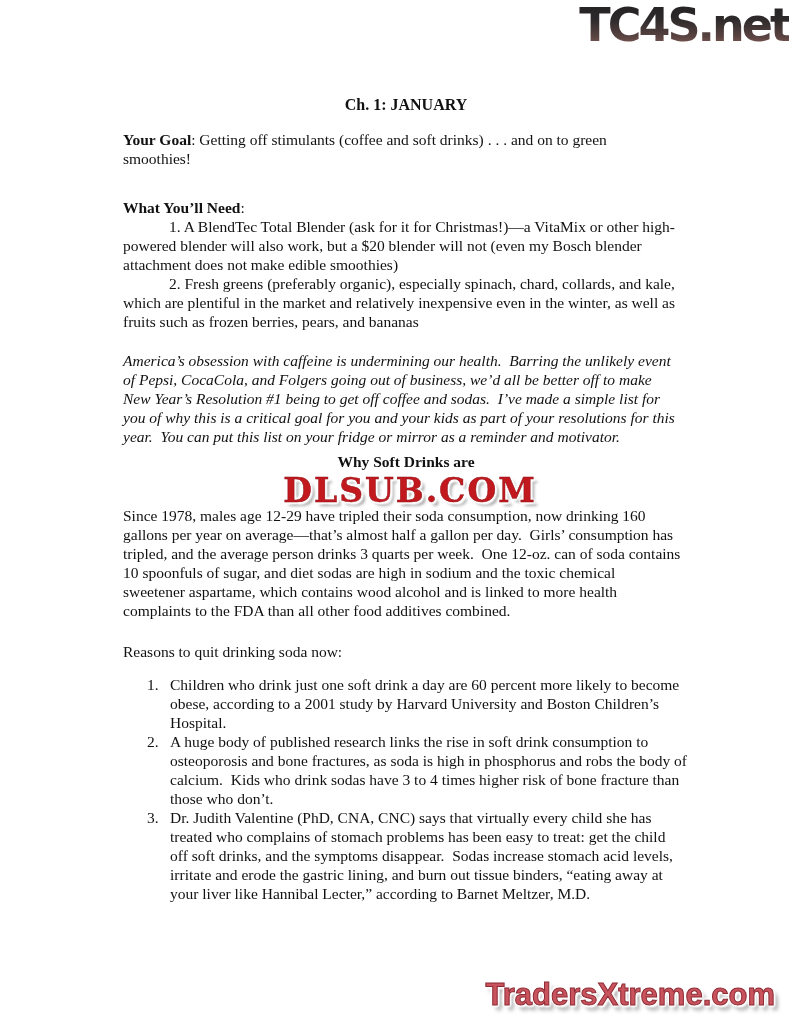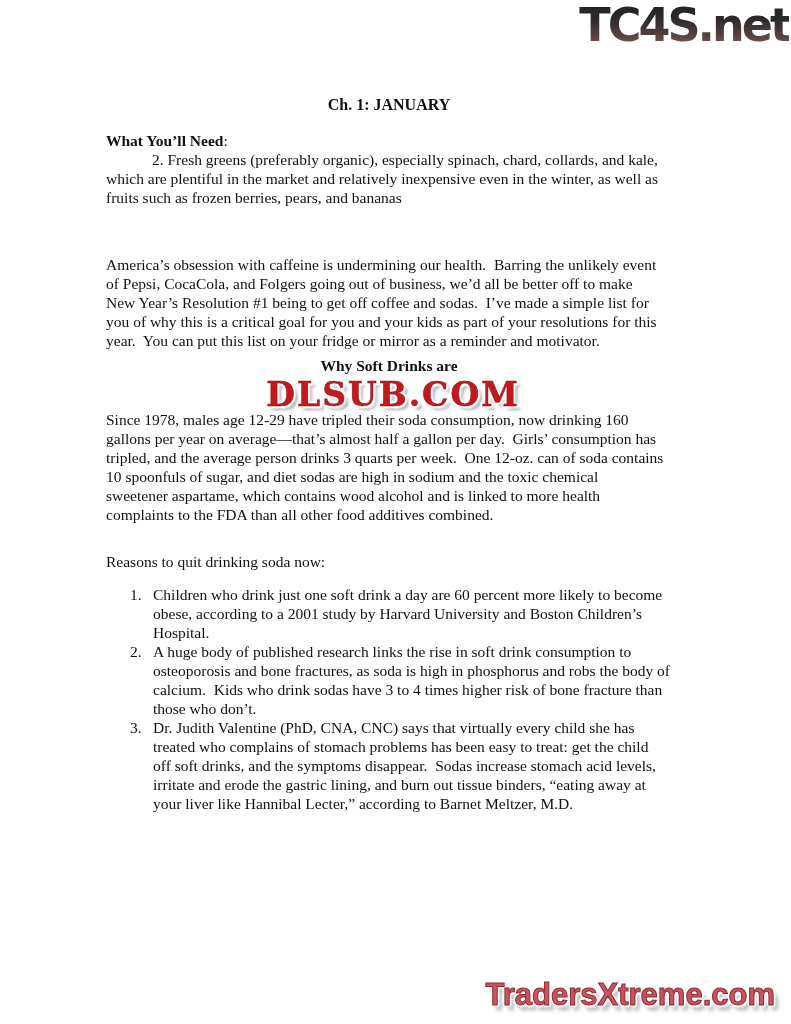"Ch. 1: JANUARY" .content { left: 106px -> 123px }
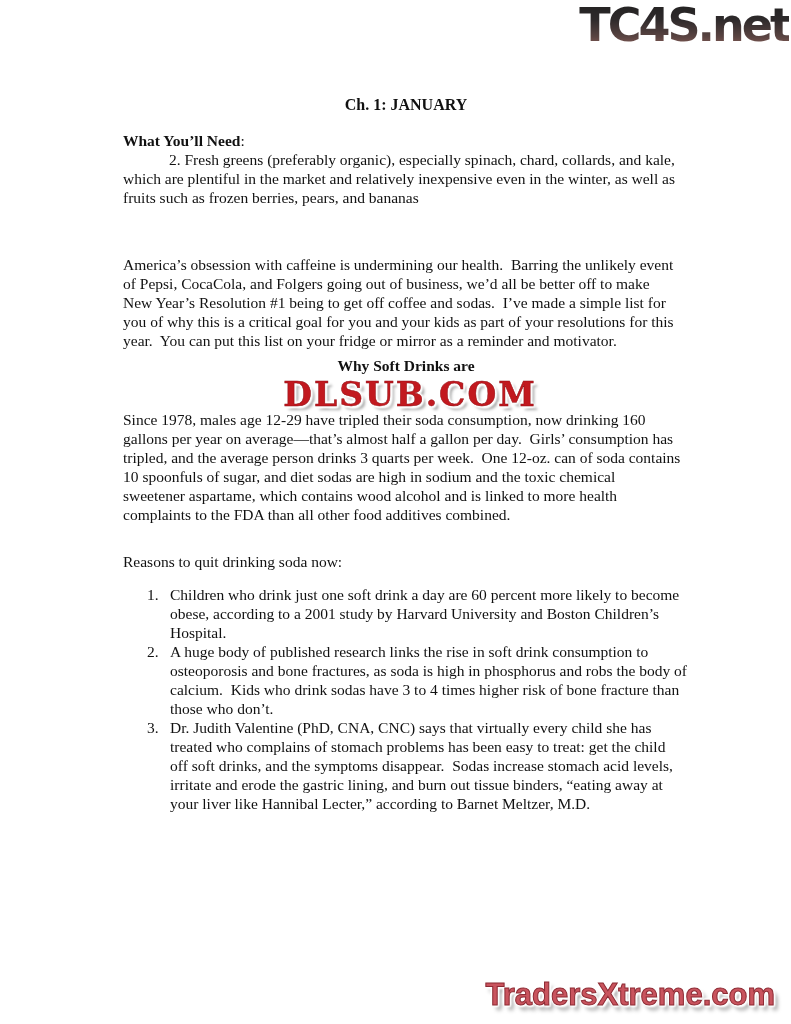"Your Goal: Getting off stimulants" p.goal { html: none -> <p><b>Your Goal</b><span>: Getting off stimulants (coffee and soft drinks) . . . and on to green smoothies!</span></p> }
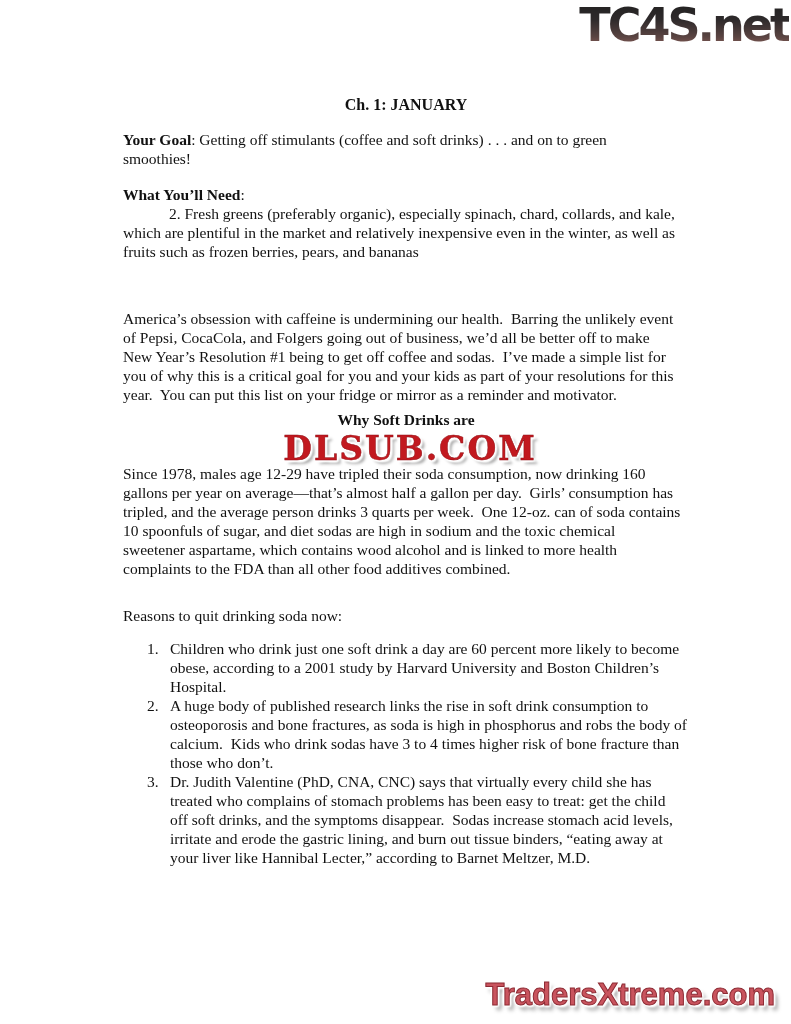"What You’ll Need:" .need-head { margin-top: 17px -> 30px }
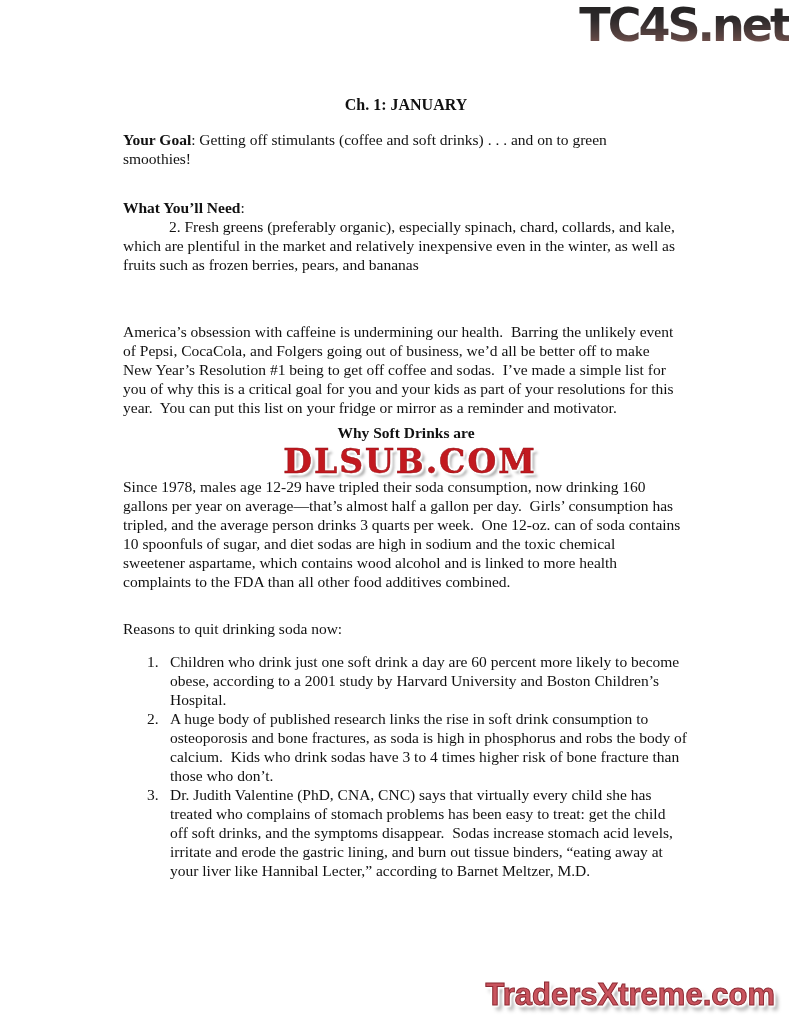"1. A BlendTec Total Blender" div.tab-item { html: none -> <div>1. A BlendTec Total Blender (ask for it for Christmas!)—a VitaMix or other high- powered blender will also work, but a $20 blender will not (even my Bosch blender attachment does not make edible smoothies)</div> }
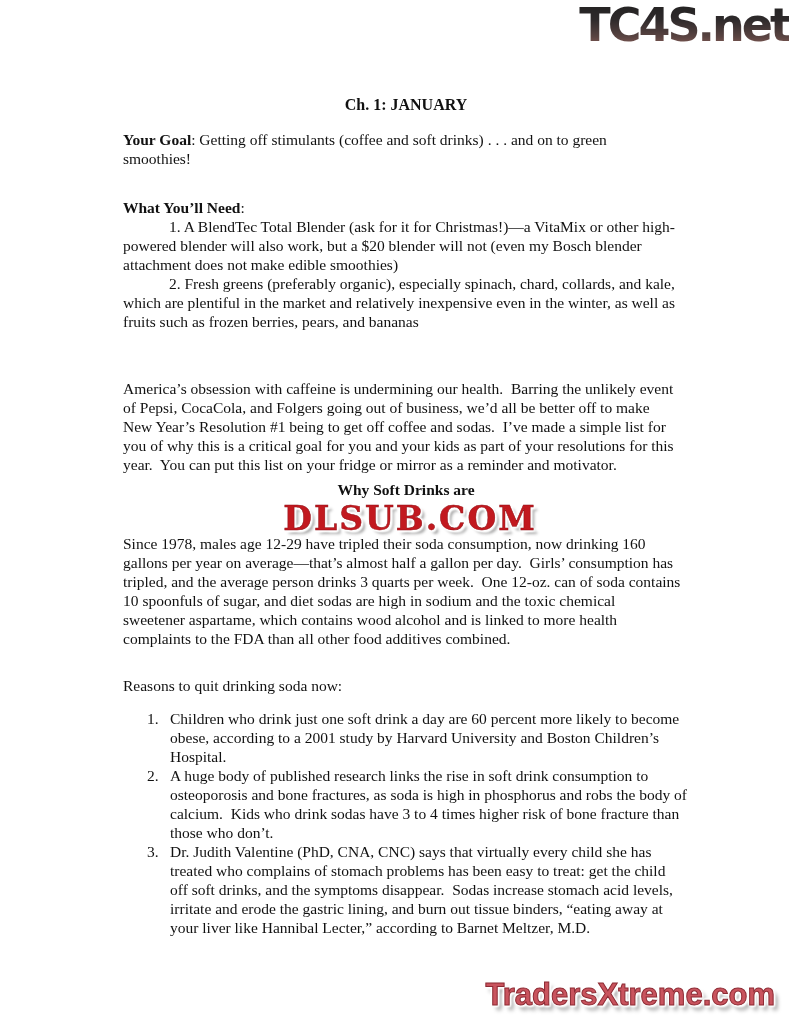"America’s obsession with caffeine is" .intro { font-style: none -> italic; margin-top: 48px -> 20px }
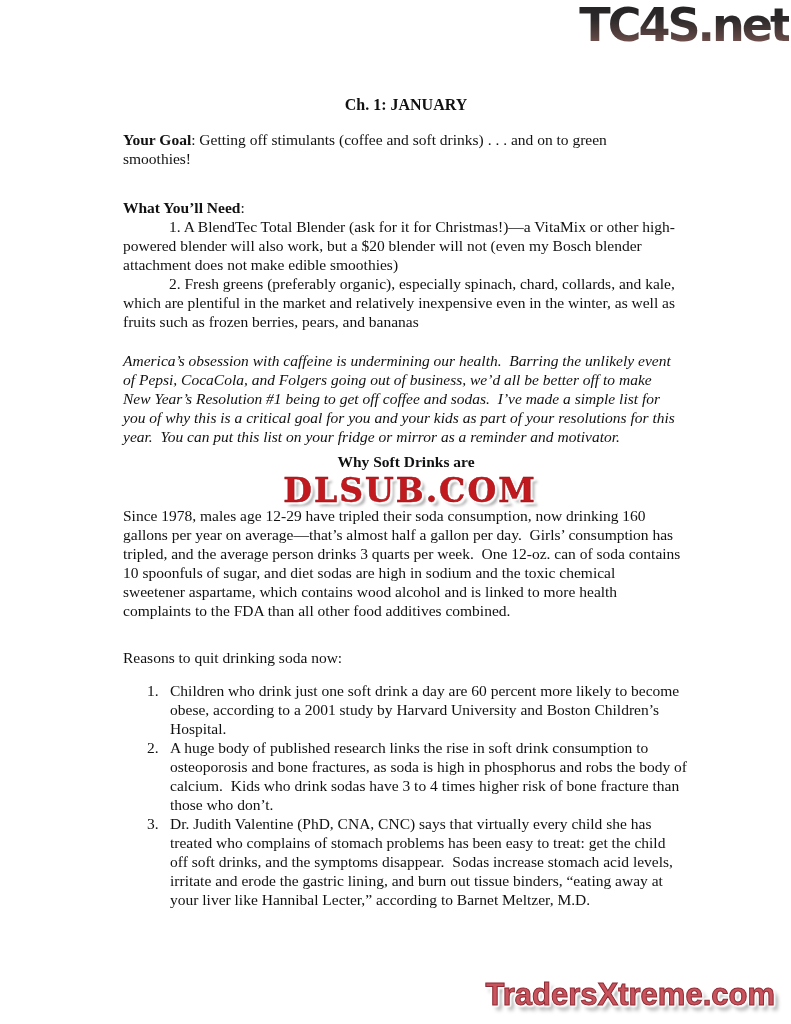"Reasons to quit drinking soda" .reasons-intro { margin-top: 28px -> 22px }
